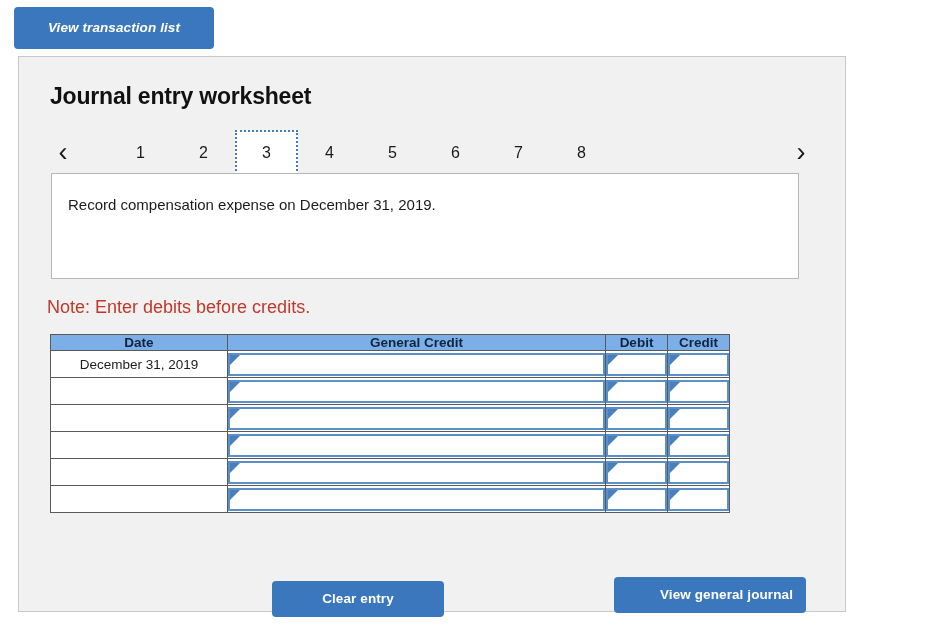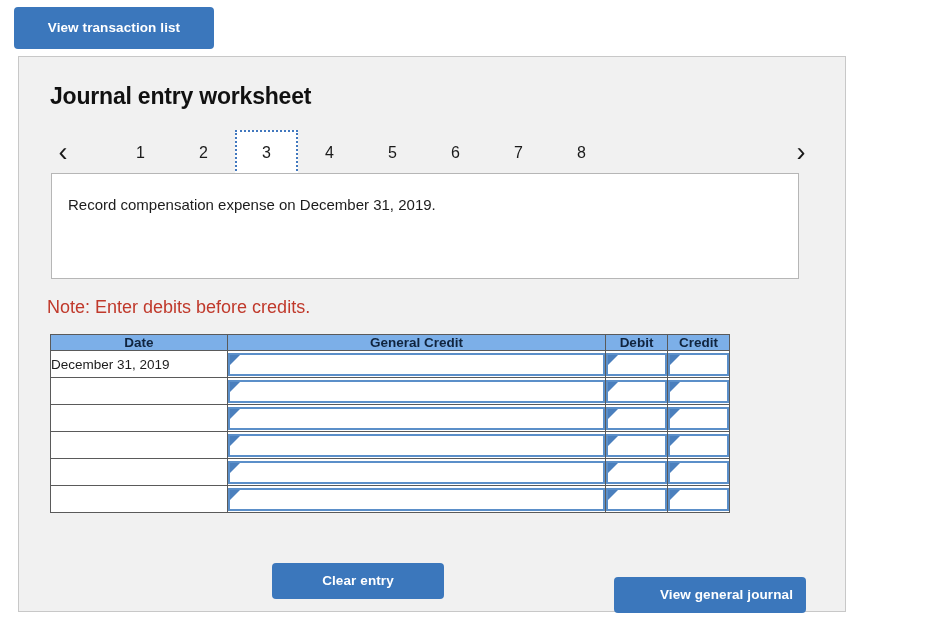"View transaction list" #view-transaction-list { font-style: none -> italic }
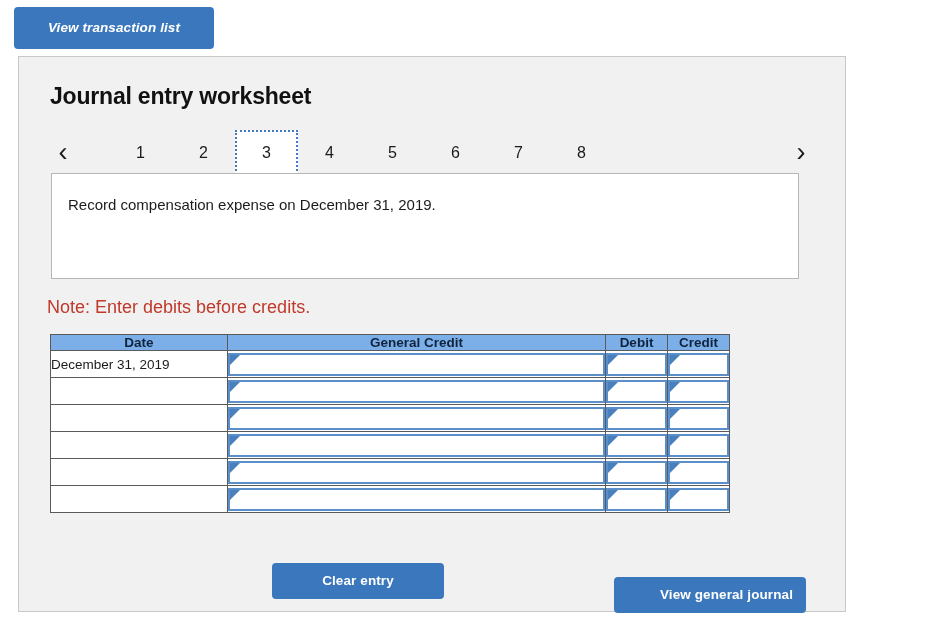"December 31, 2019" .date-cell { text-align: none -> center }
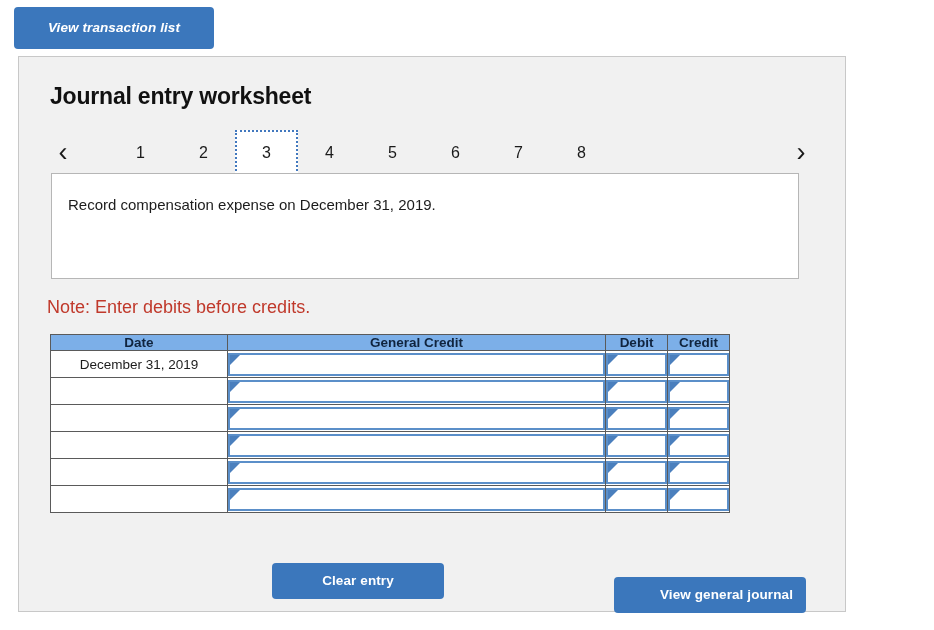"Clear entry" #clear-entry { top: 506px -> 524px }
